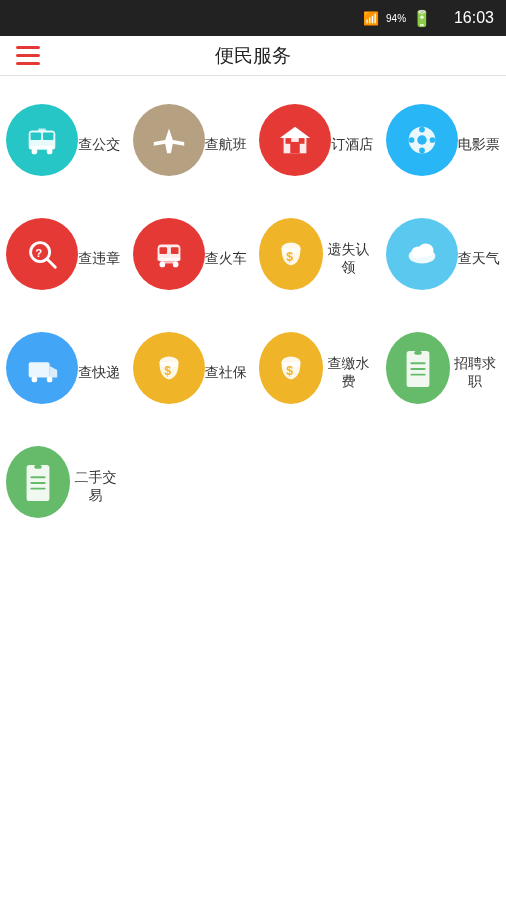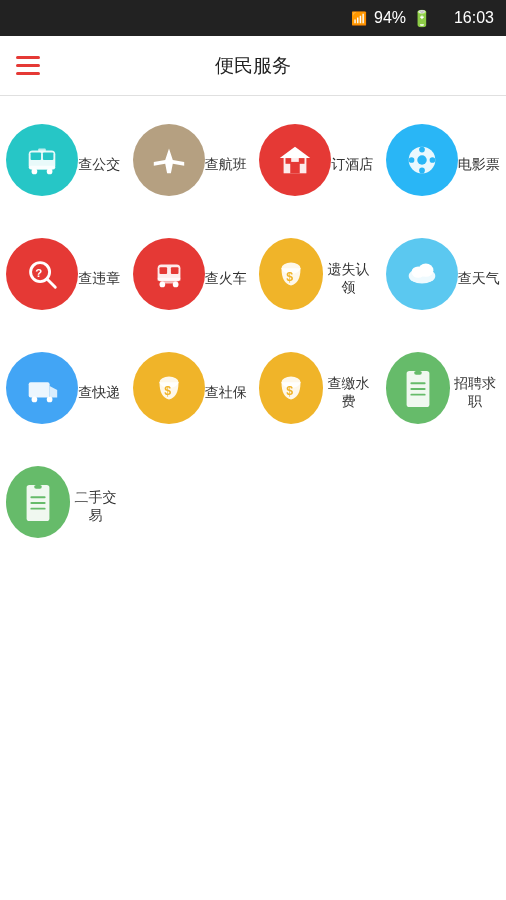"94%" .battery-text { font-size: 16px -> 10px }
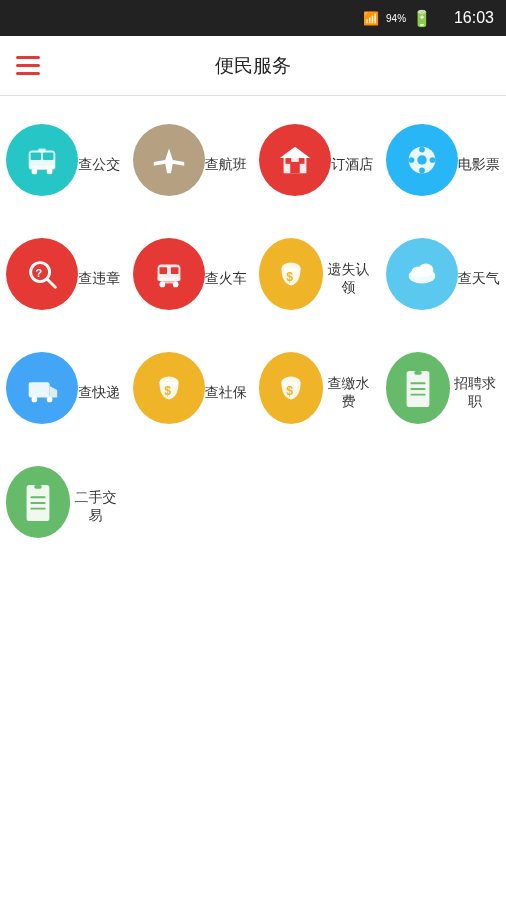"便民服务" .toolbar { height: 60px -> 40px }
